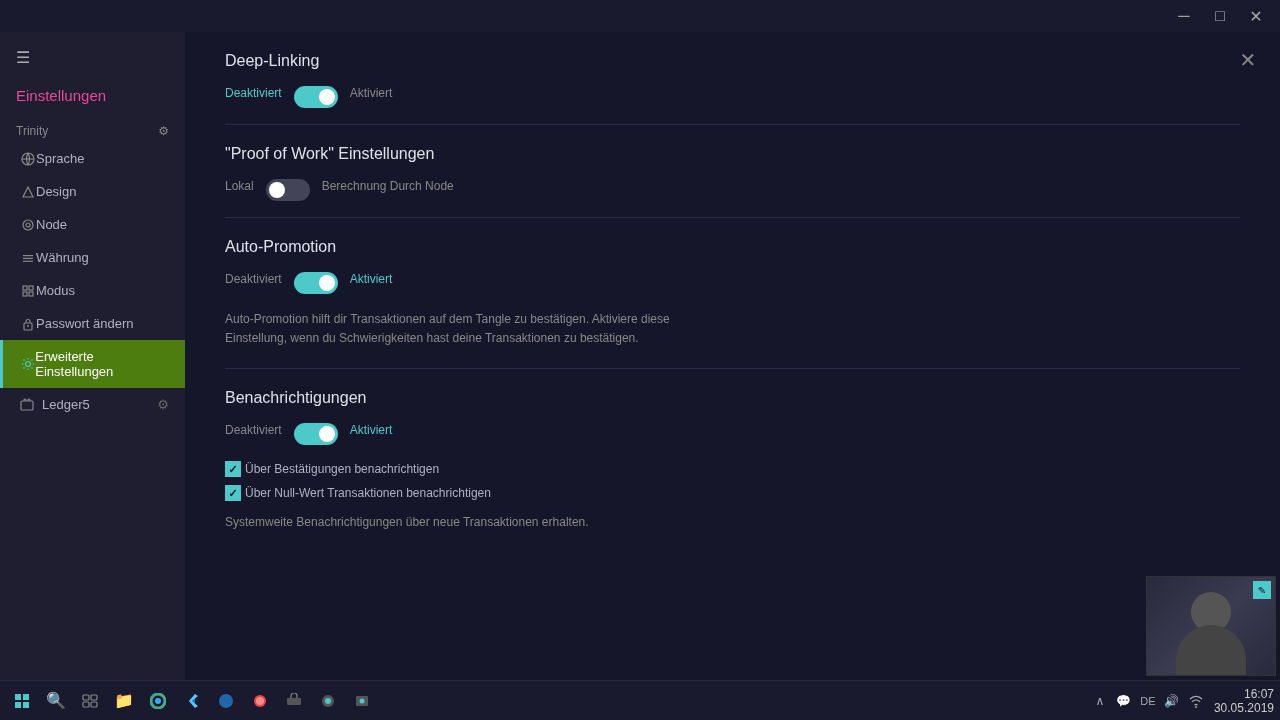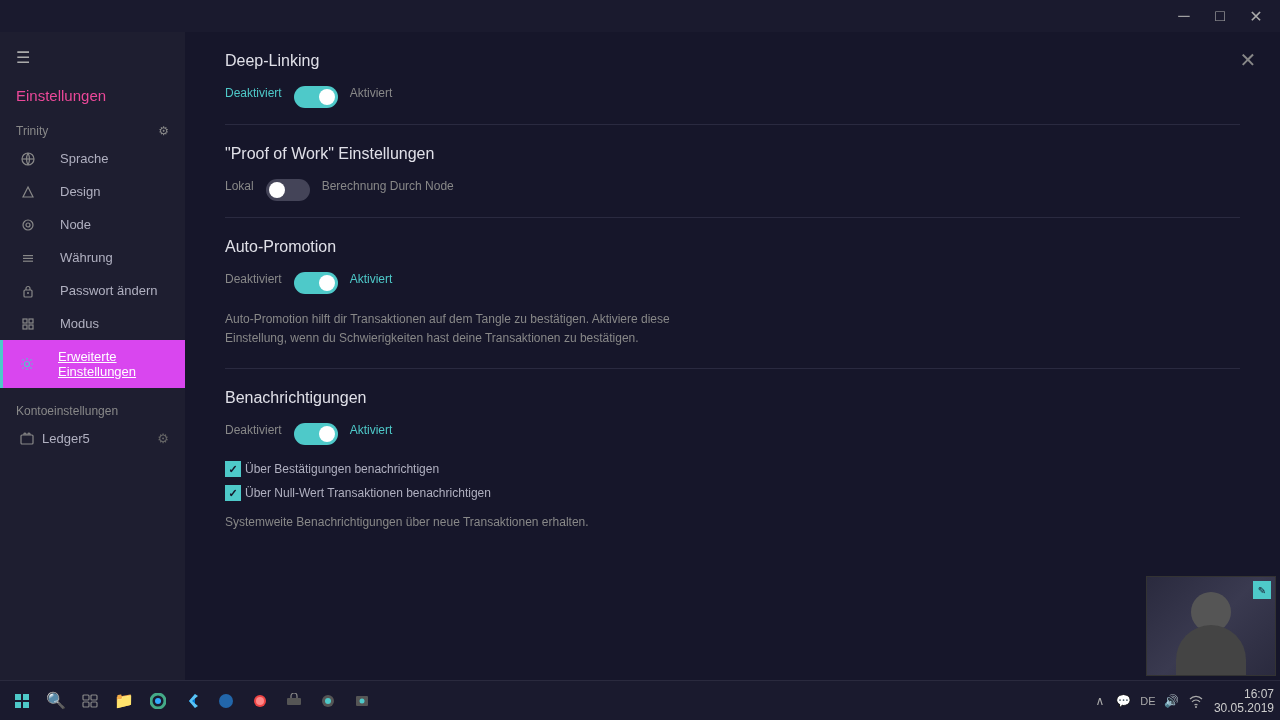"Sprache" .sidebar-item { gap: 24px -> 0 }
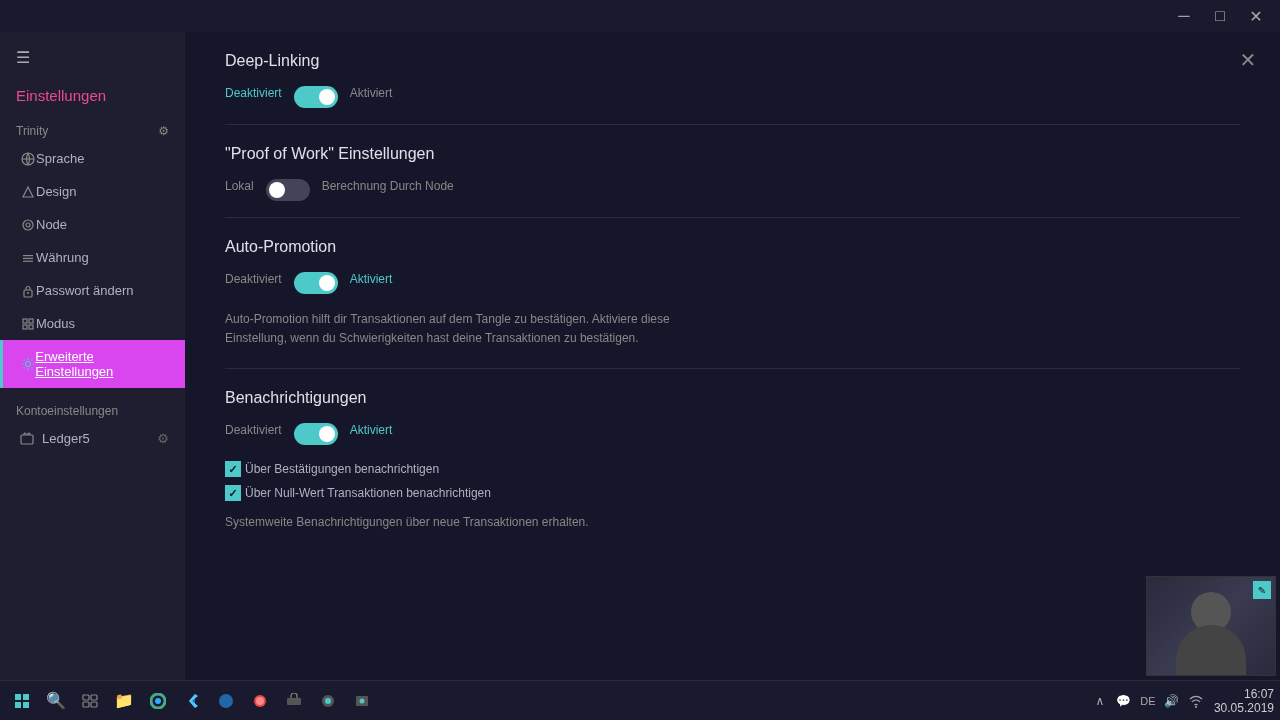"Passwort ändern" div.sidebar-item { order: before "Modus" -> after "Modus" }
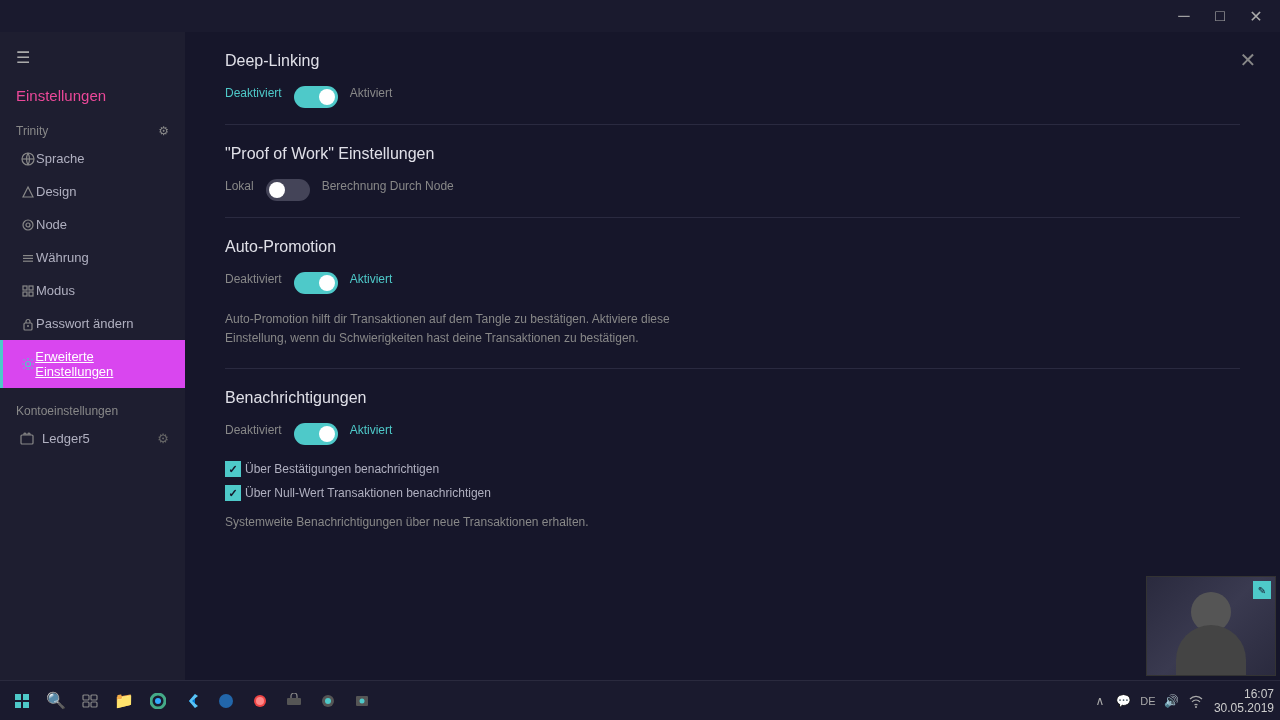"Erweiterte Einstellungen" .sidebar-item.active { background: #d946ef -> #4d7c0f; text-decoration: underline -> none }
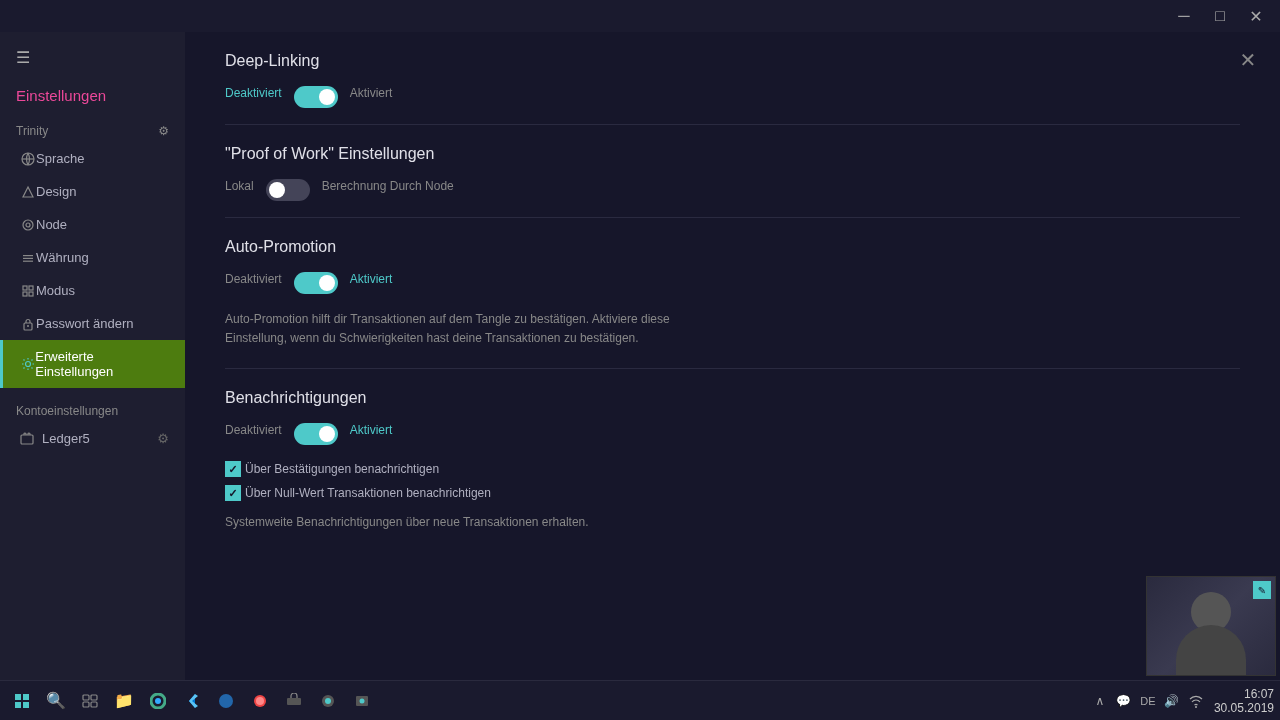"Kontoeinstellungen" div.kontoeinstellungen-label { html: <div>Kontoeinstellungen</div> -> none }
